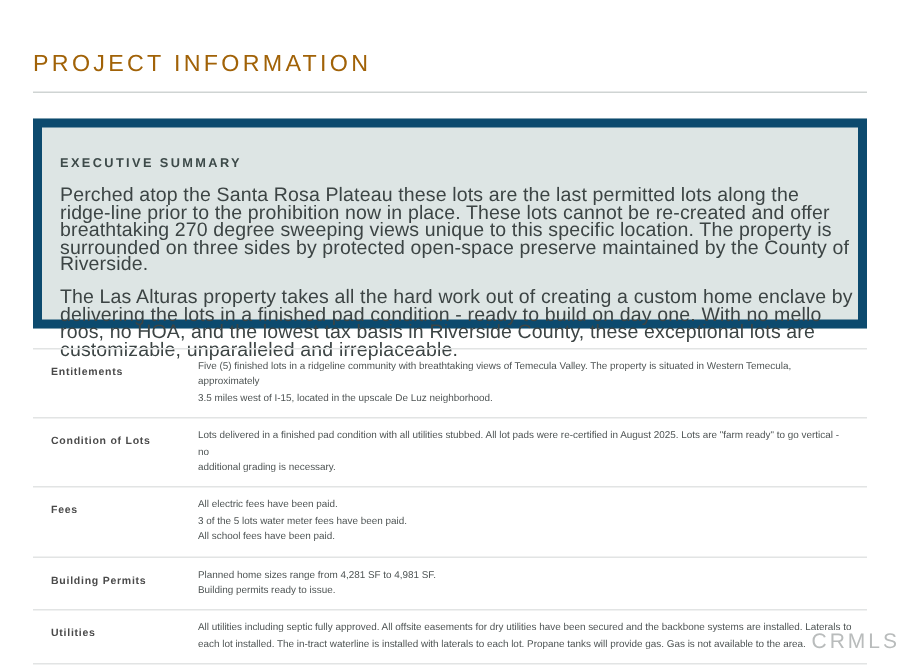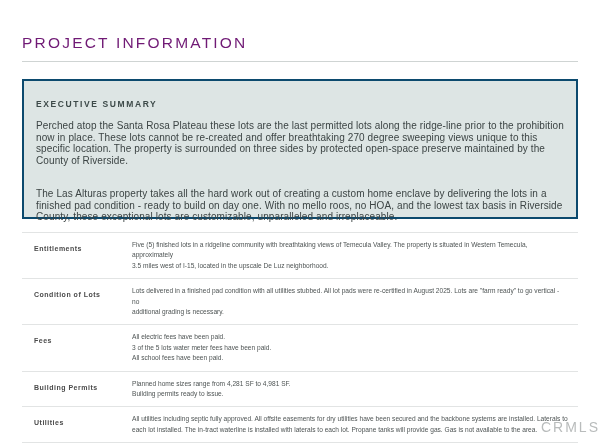"PROJECT INFORMATION" .page-title { color: #701a75 -> #a16207 }
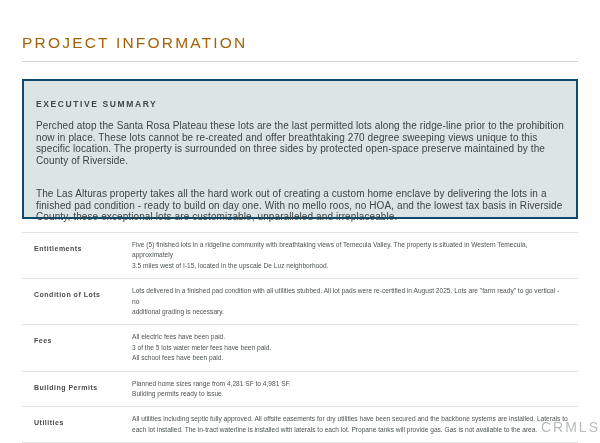"EXECUTIVE SUMMARY" .summary-box { border: 2px solid #0c4a6e -> 6px solid #0c4a6e }
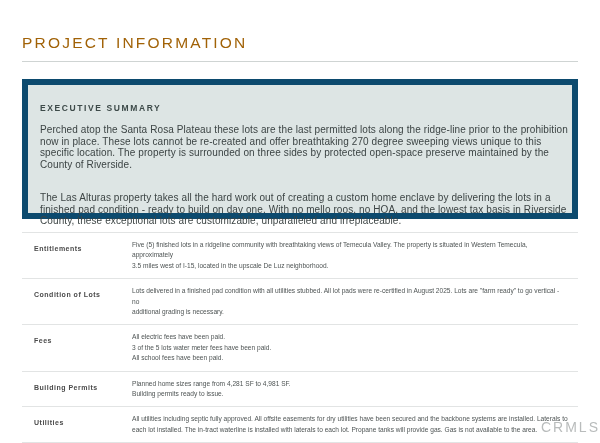"Perched atop the Santa Rosa" .summary-p { font-size: 10px -> 13px }
